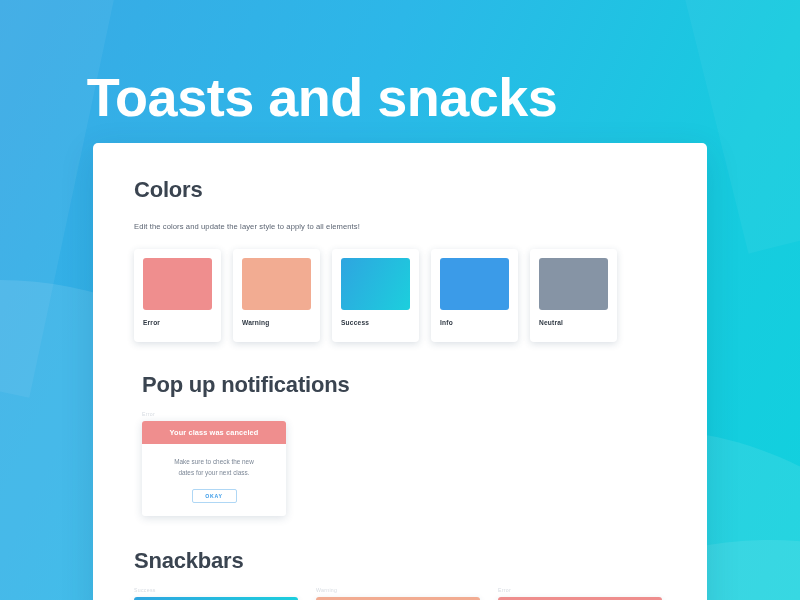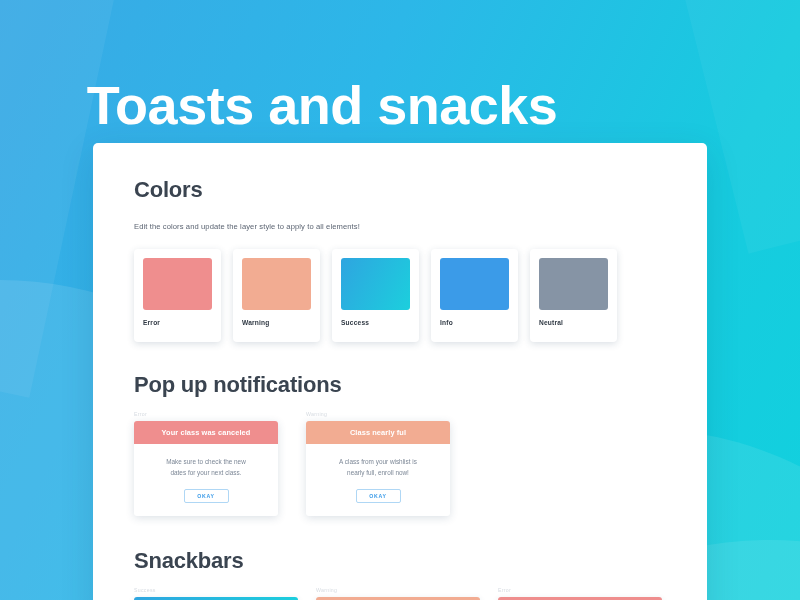"Toasts and snacks" .page-title { top: 76px -> 68px }
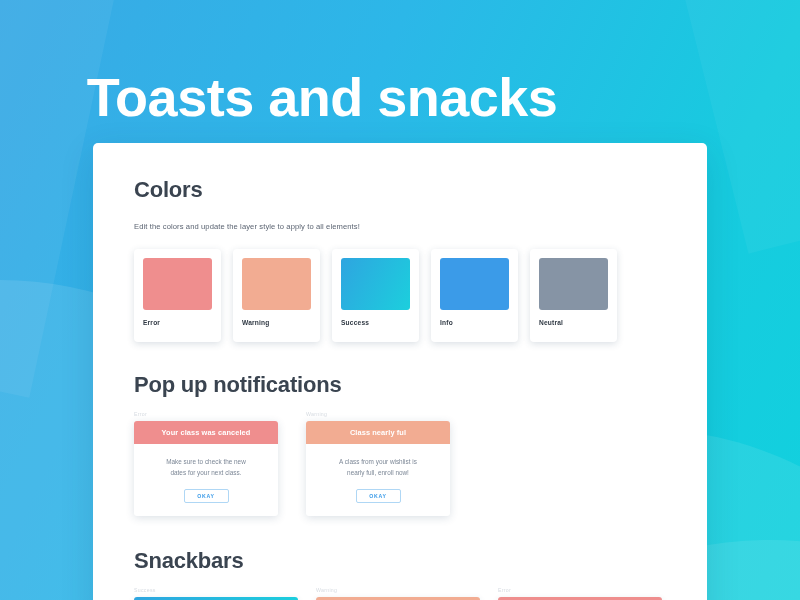"Pop up notifications" .popup-heading-wrap { margin-left: none -> 8px }
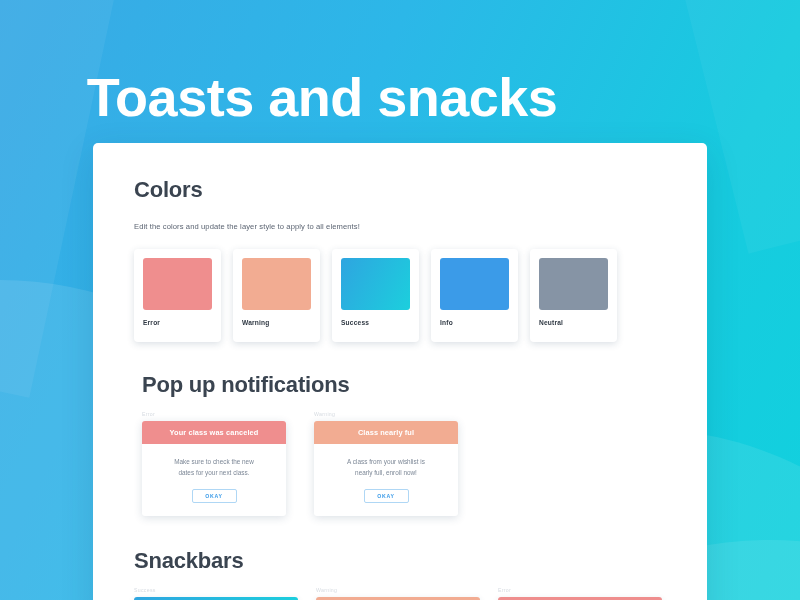"Your class was canceled" .popup-row { gap: 28px -> 12px }
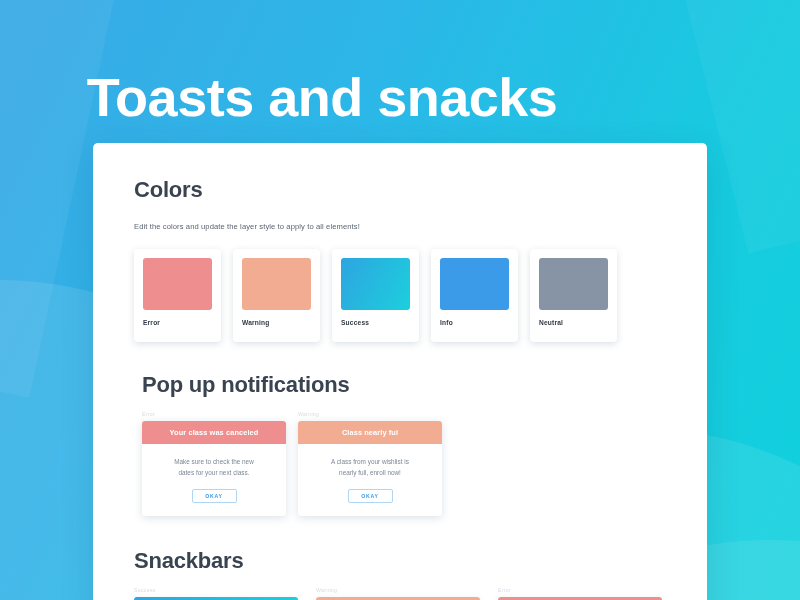"Class nearly ful" div.popup-col { html: <div> <div>Warning</div> <div> <div>Class nearly ful</div> <div> <div>A class from your wishlist is</div> <div>nearly full, enroll now!</div> <button>OKAY</button> </div> </div> </div> -> none }
